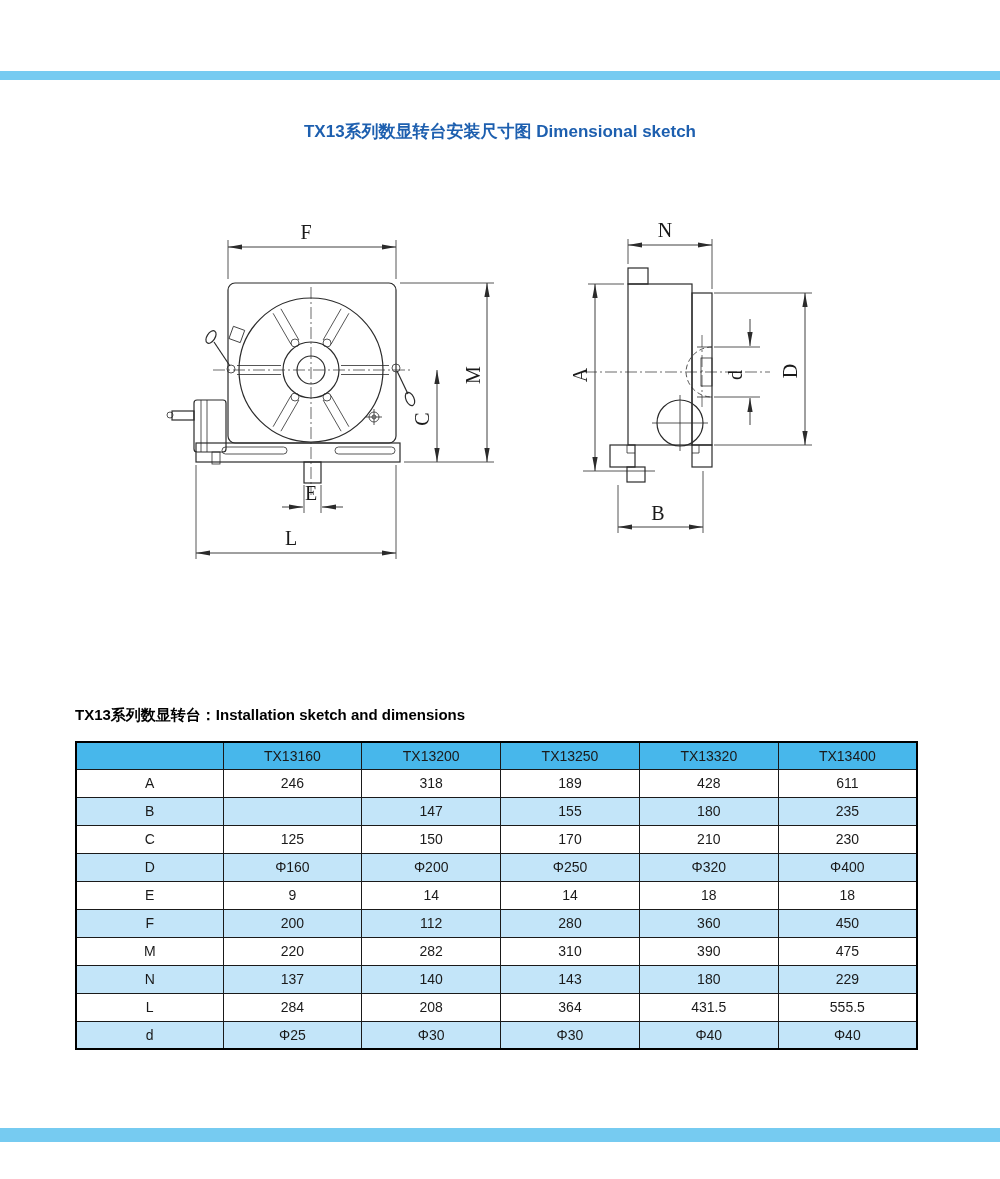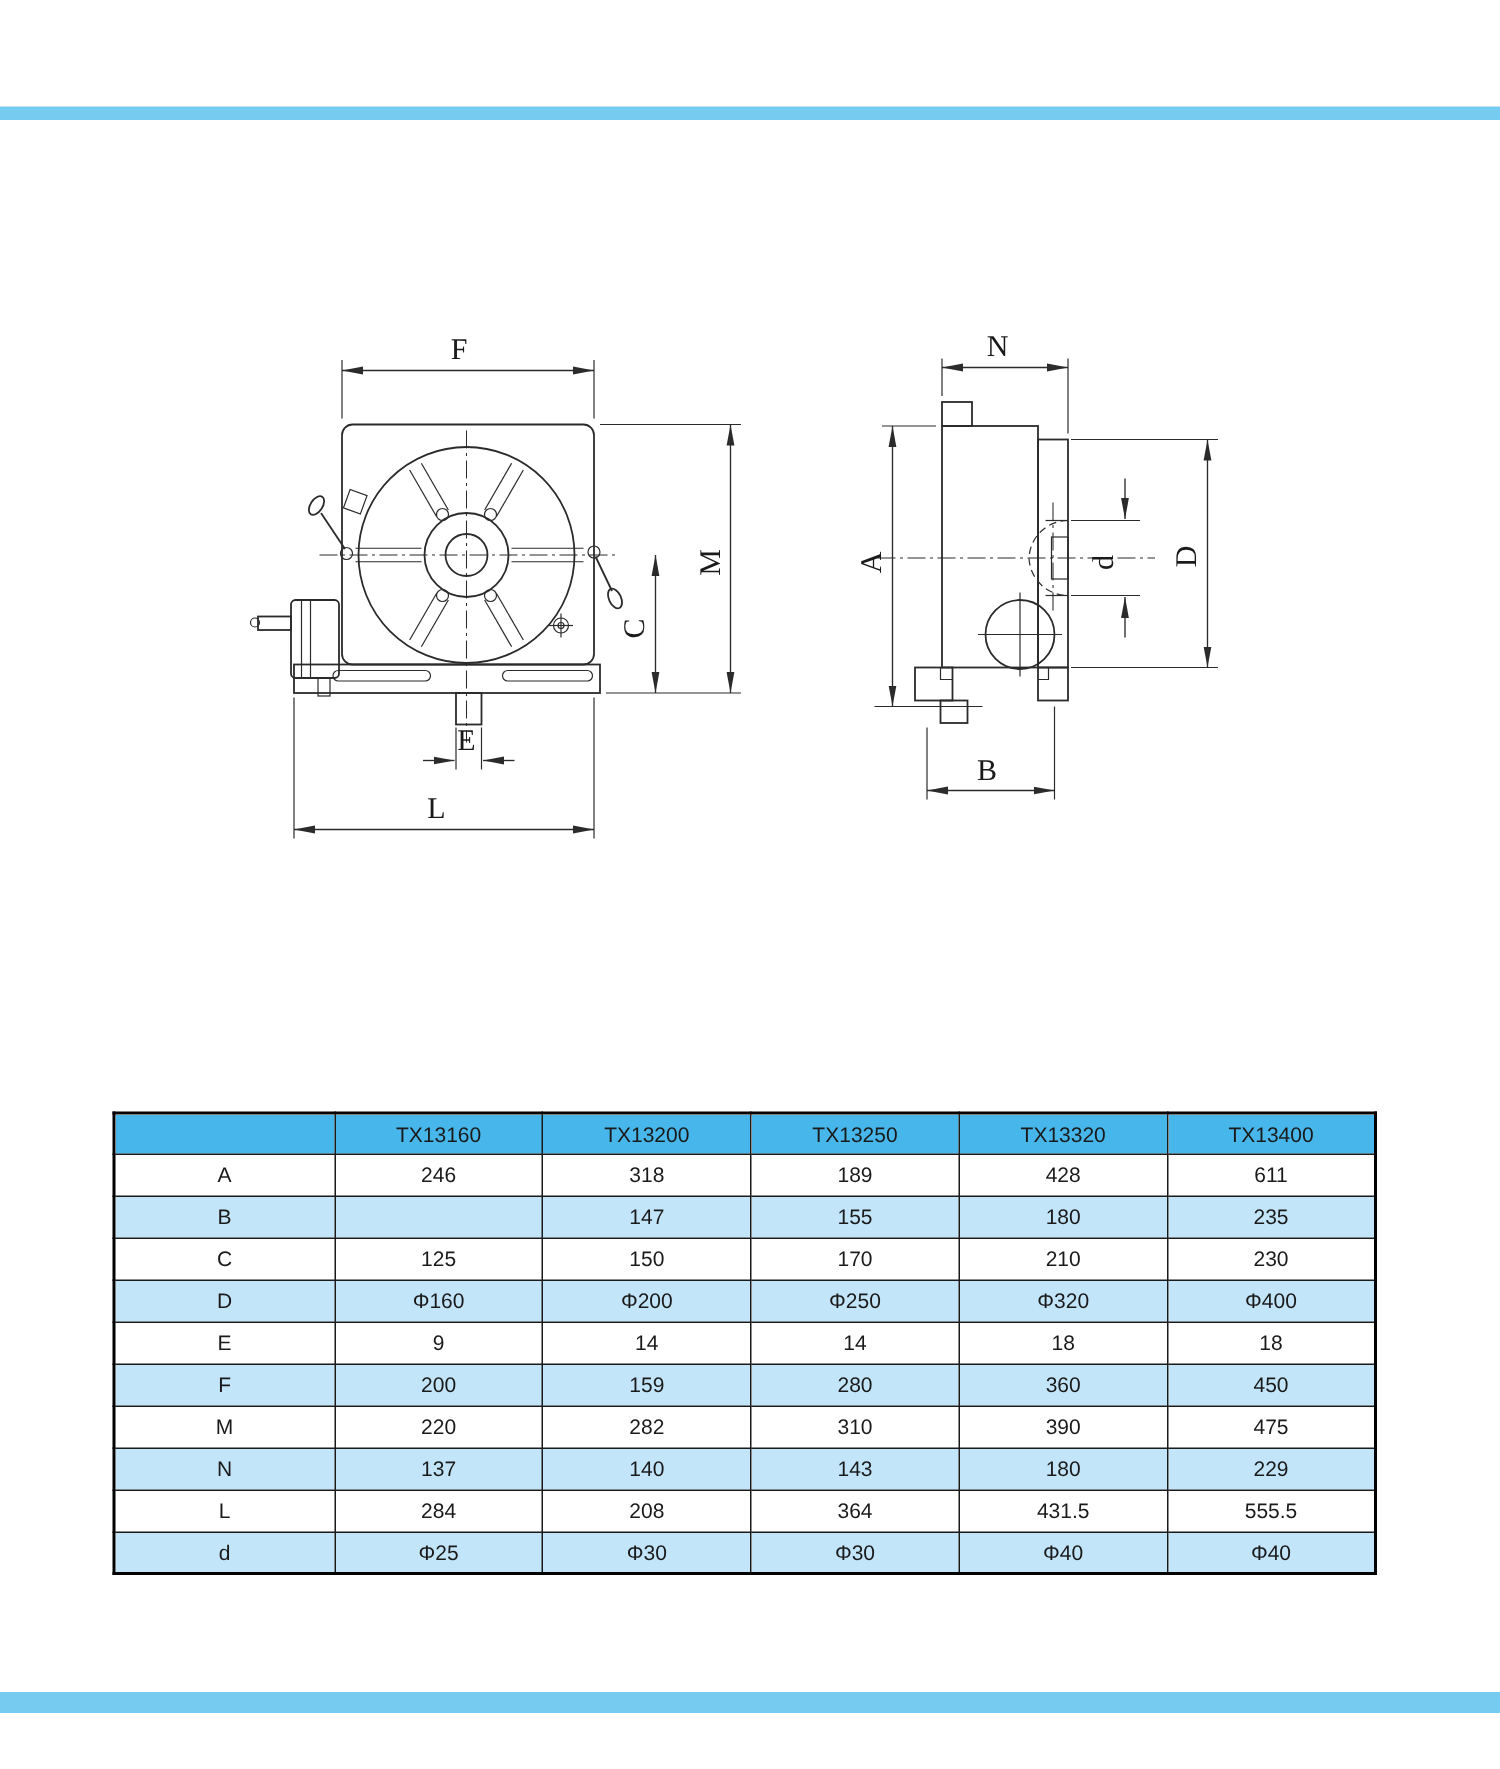"TX13系列数显转台安装尺寸图 Dimensional sketch" div.doc-title { html: none -> <div>TX13系列数显转台安装尺寸图 Dimensional sketch</div> }
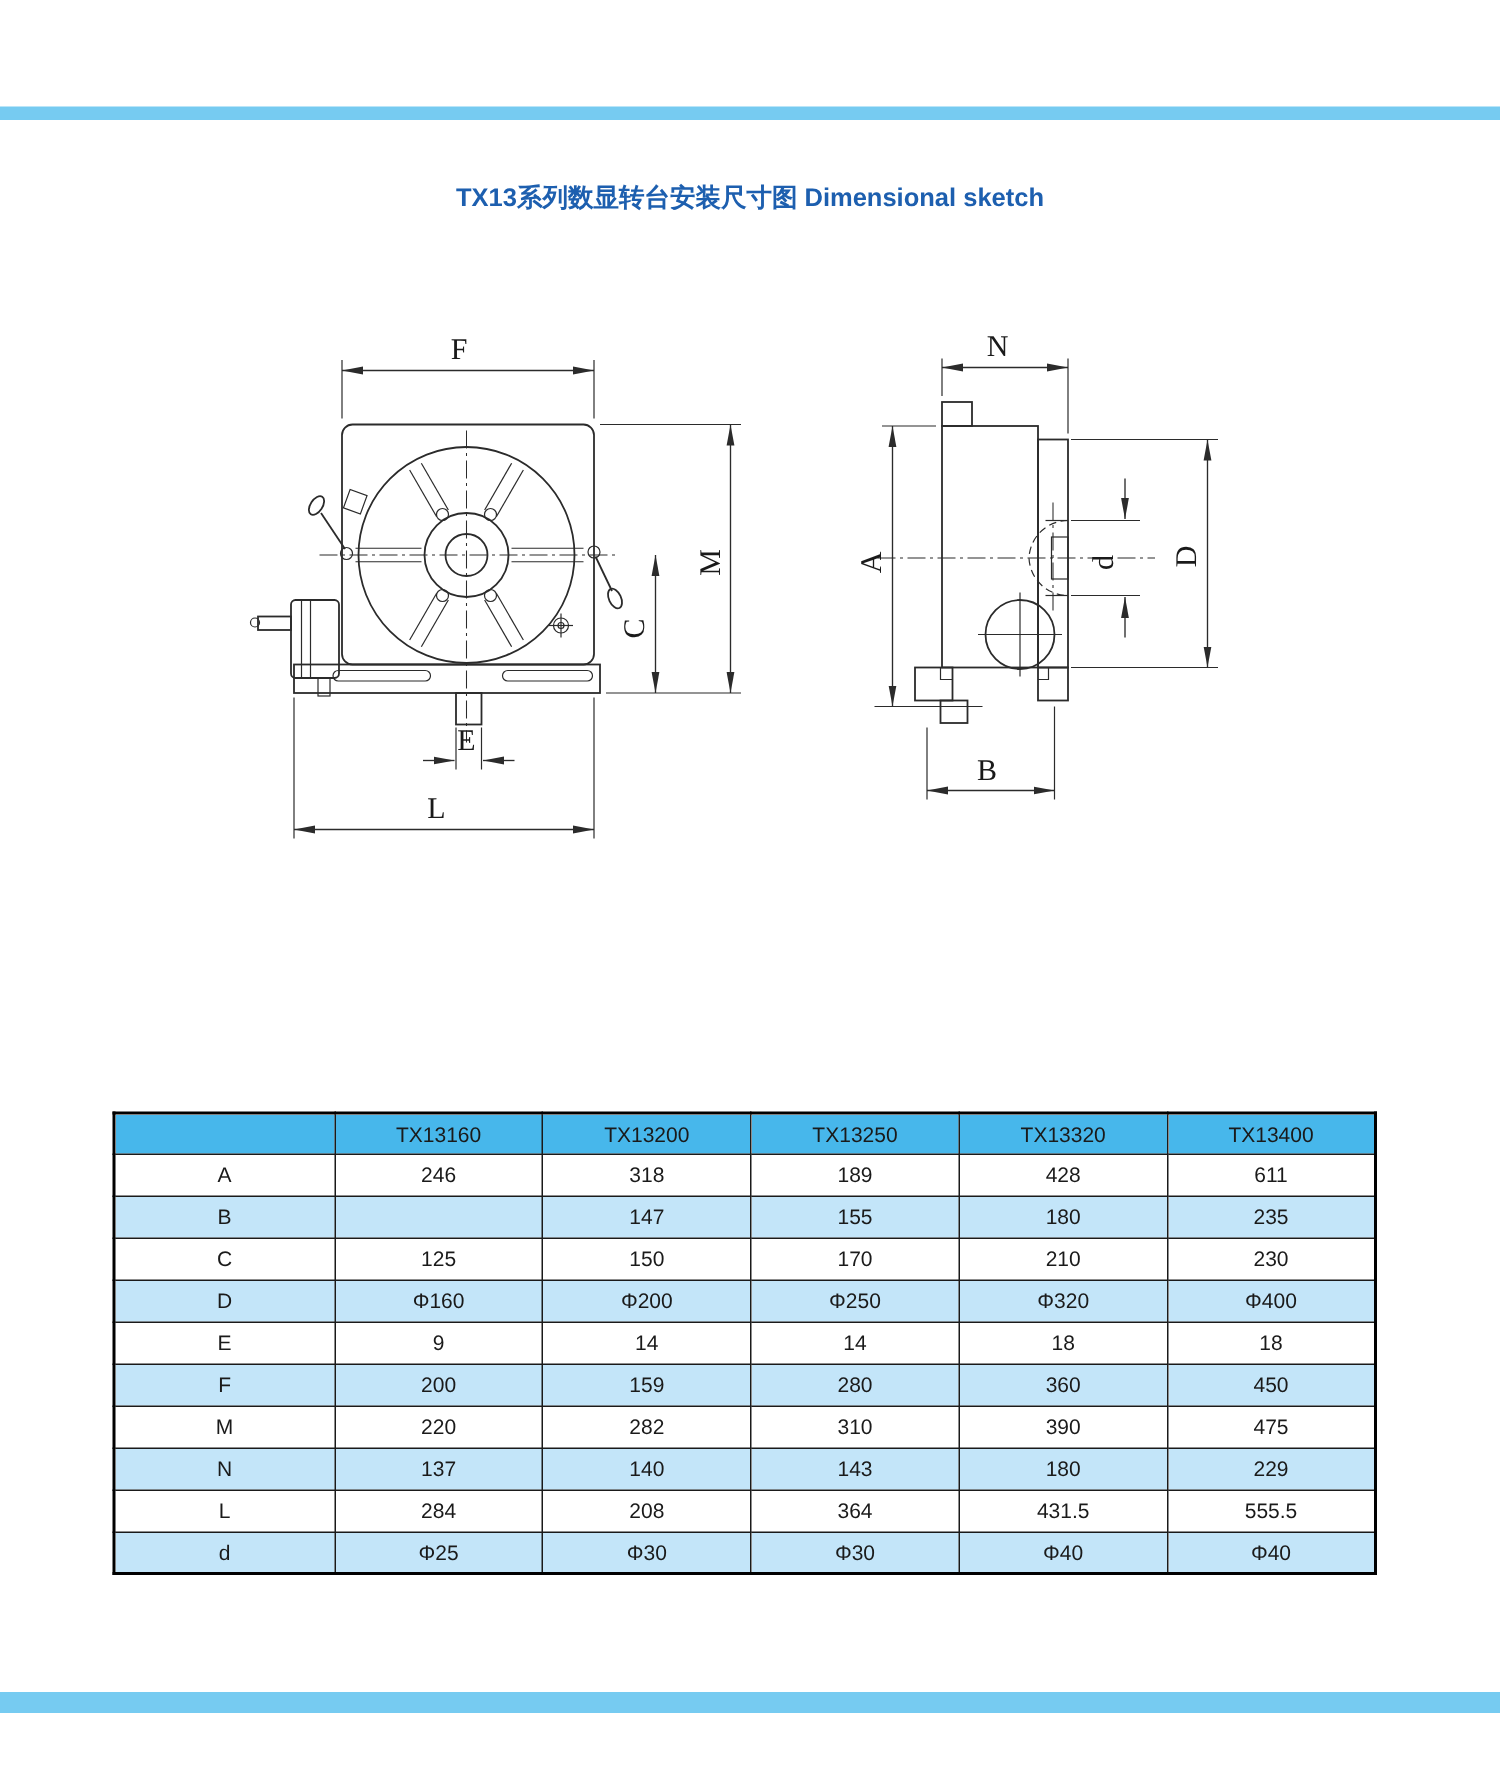"TX13系列数显转台：Installation sketch and" div.table-caption { html: none -> <div>TX13系列数显转台：Installation sketch and dimensions</div> }
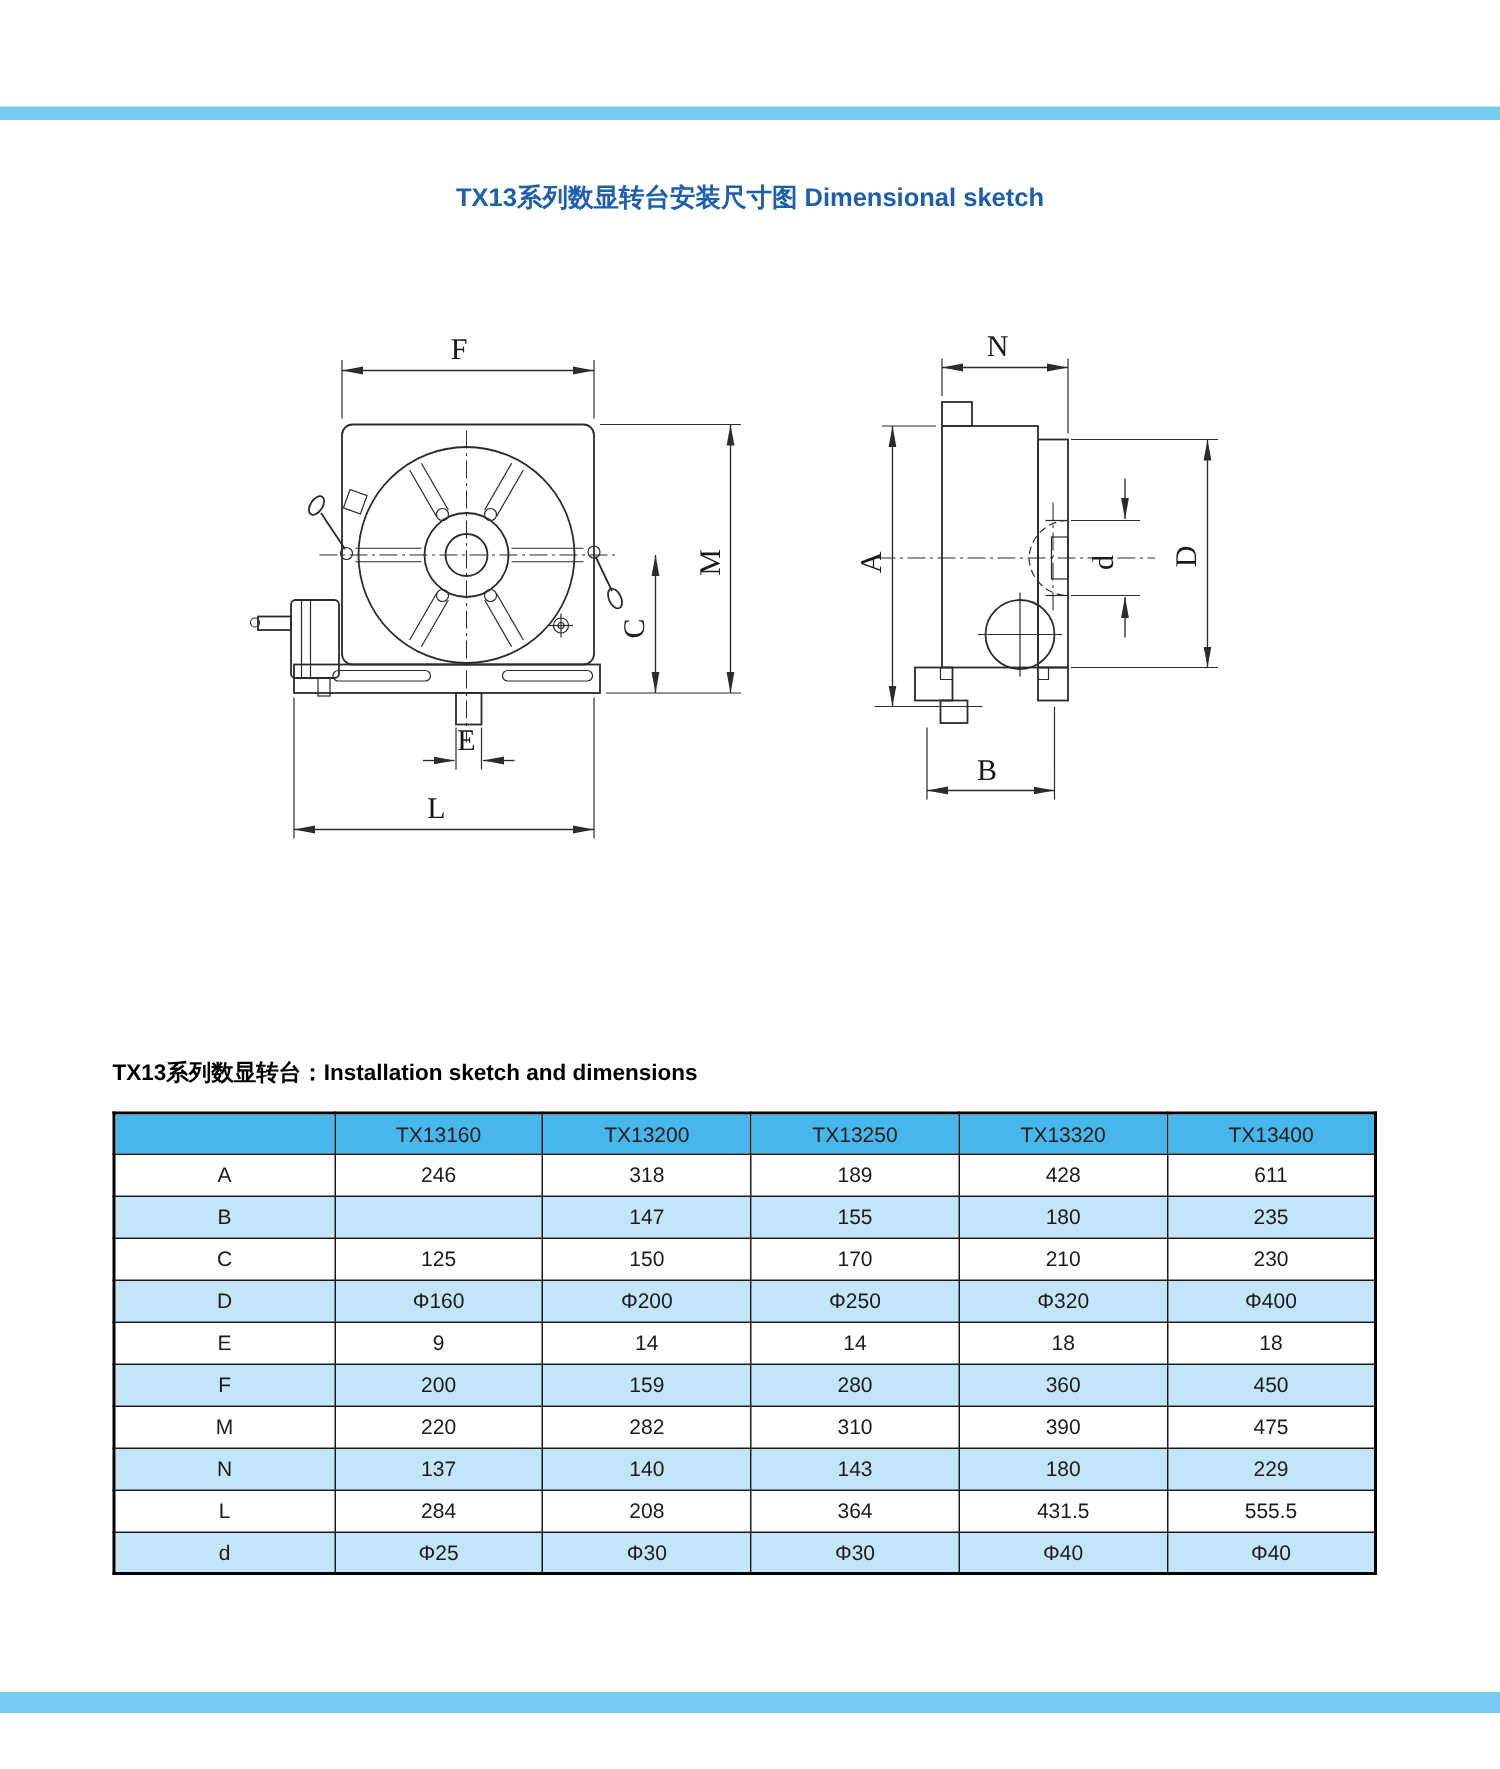"159" td { text: 159 -> 112 }
